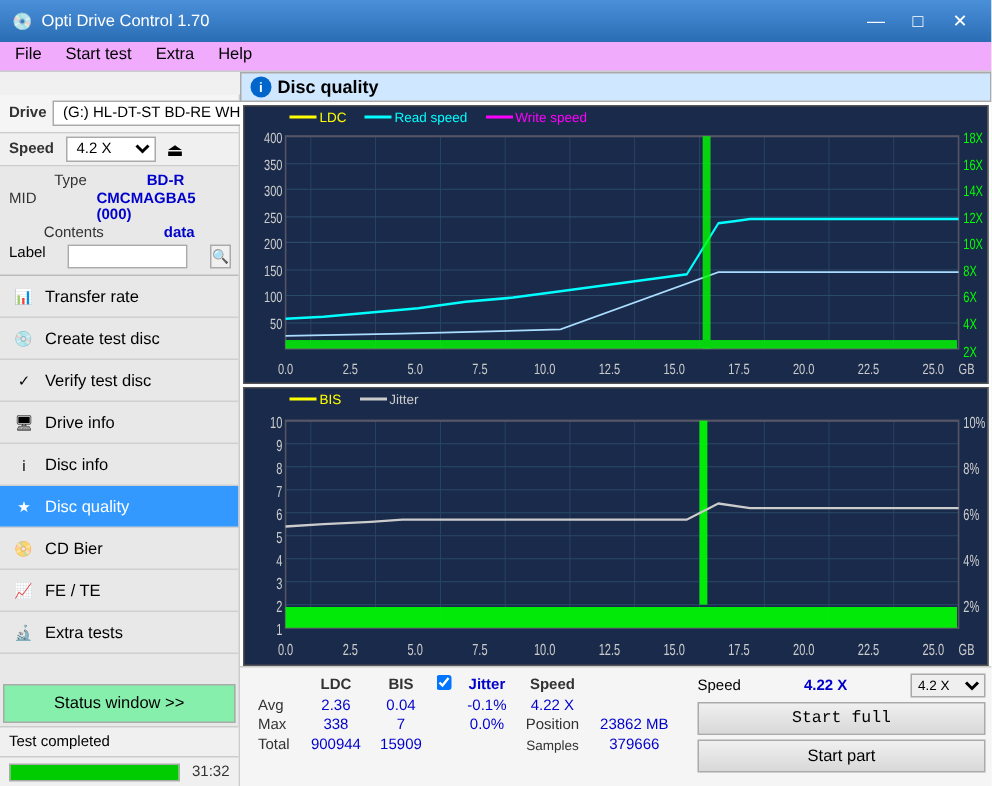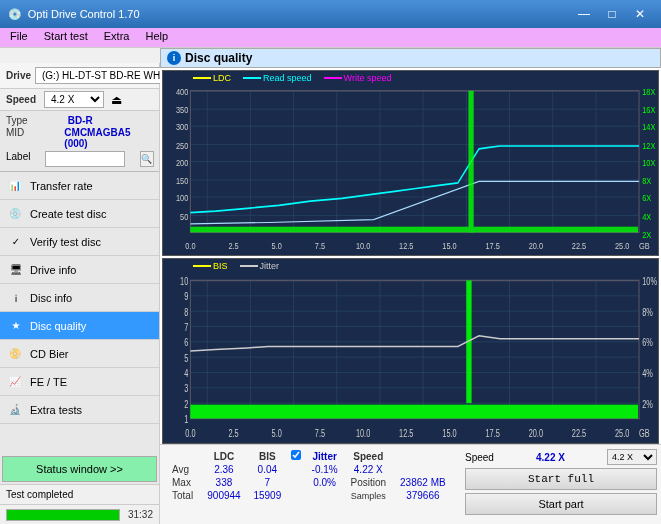"Type" .disc-prop { justify-content: flex-start -> center }
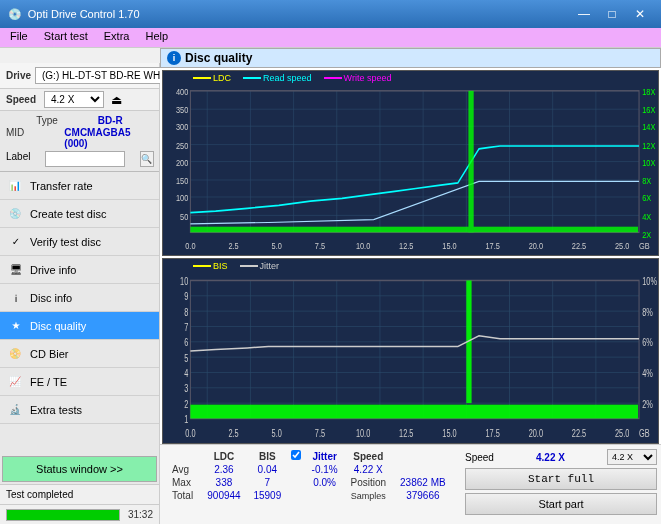"Contents" div.disc-prop { html: none -> <div> <span>Contents</span> <span>data</span> </div> }
